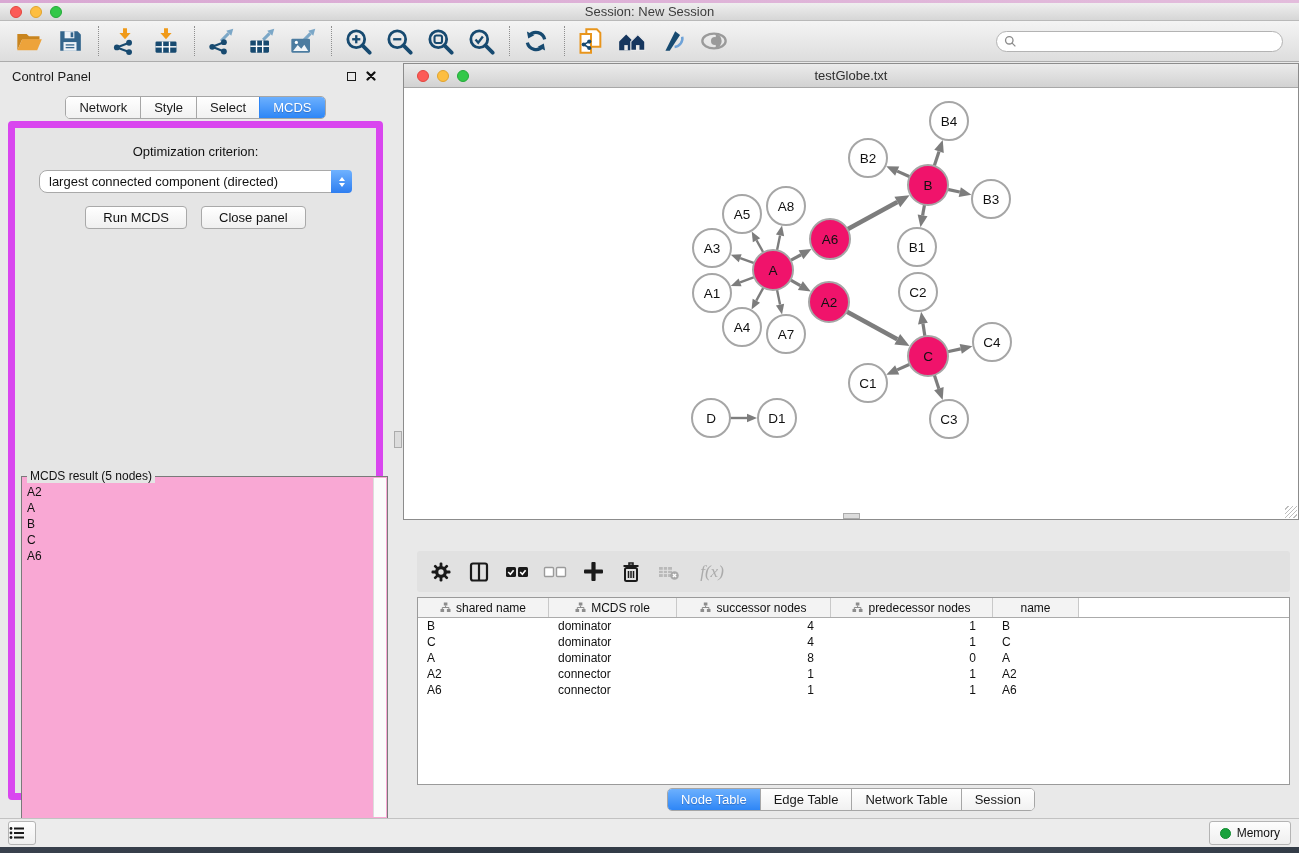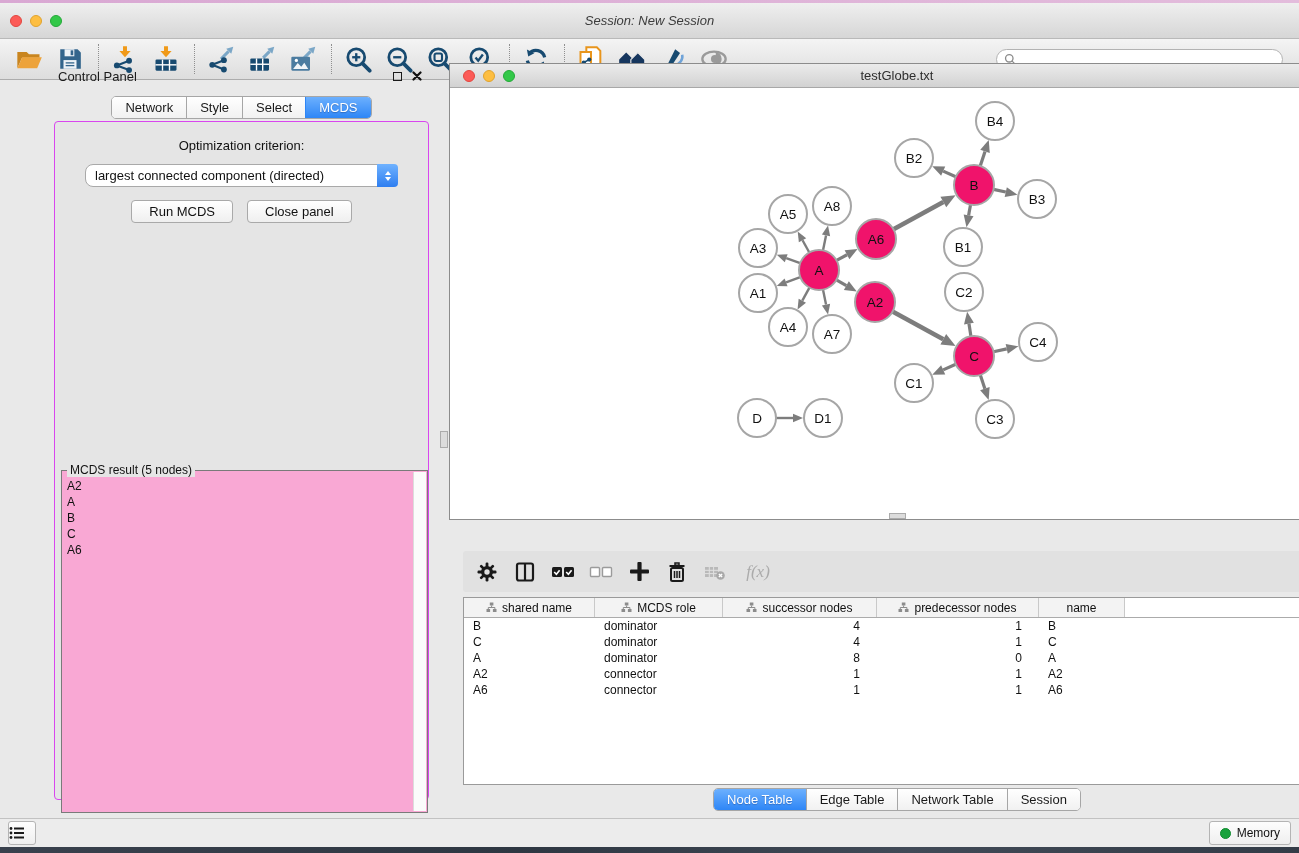"Session: New Session" #titlebar { font-style: italic -> none; height: 36px -> 18px }
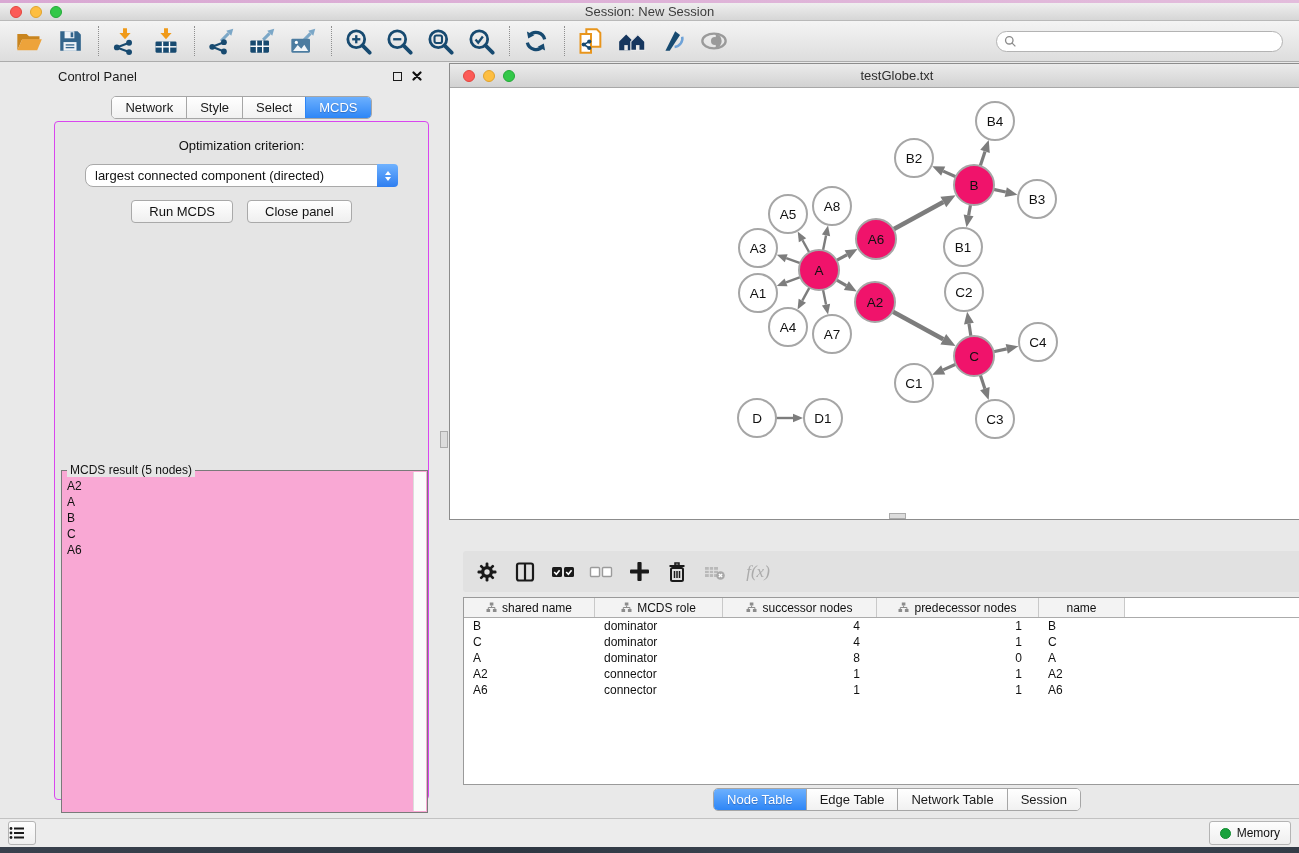"Control Panel" #main { margin-left: 46px -> none }
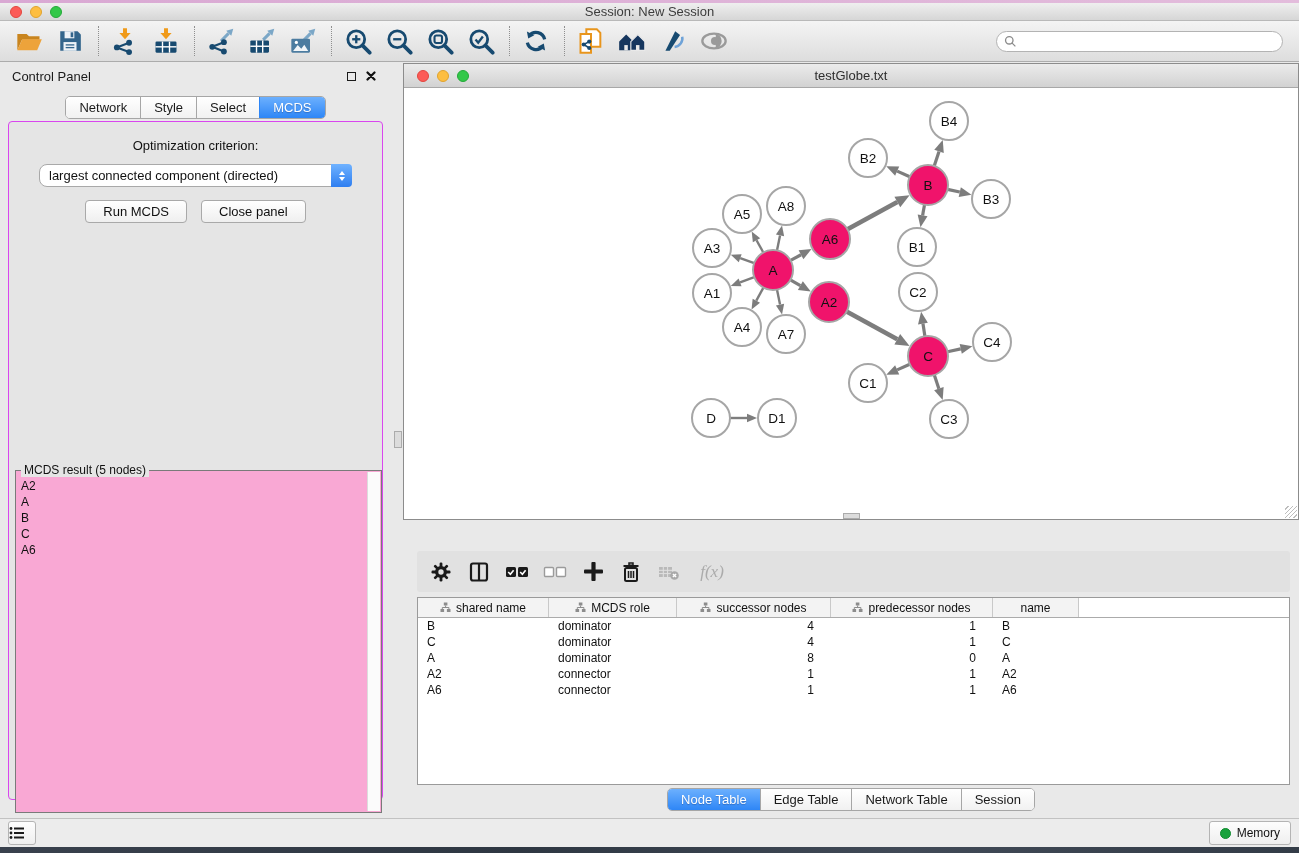"Optimization criterion:" #cp-content { border: 1px solid #d946ef -> 7px solid #d946ef }
